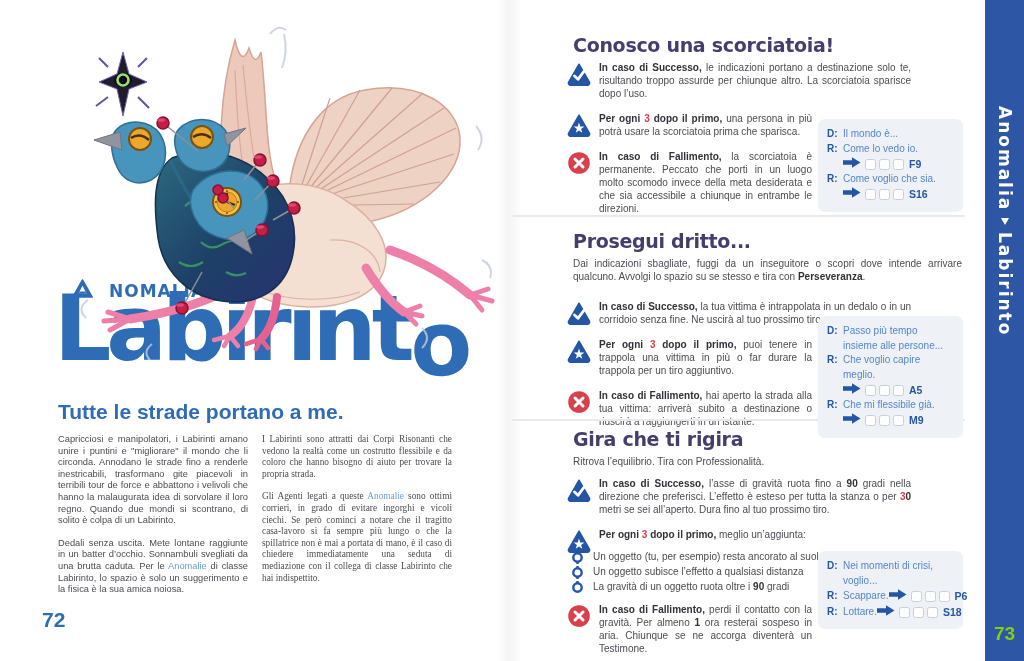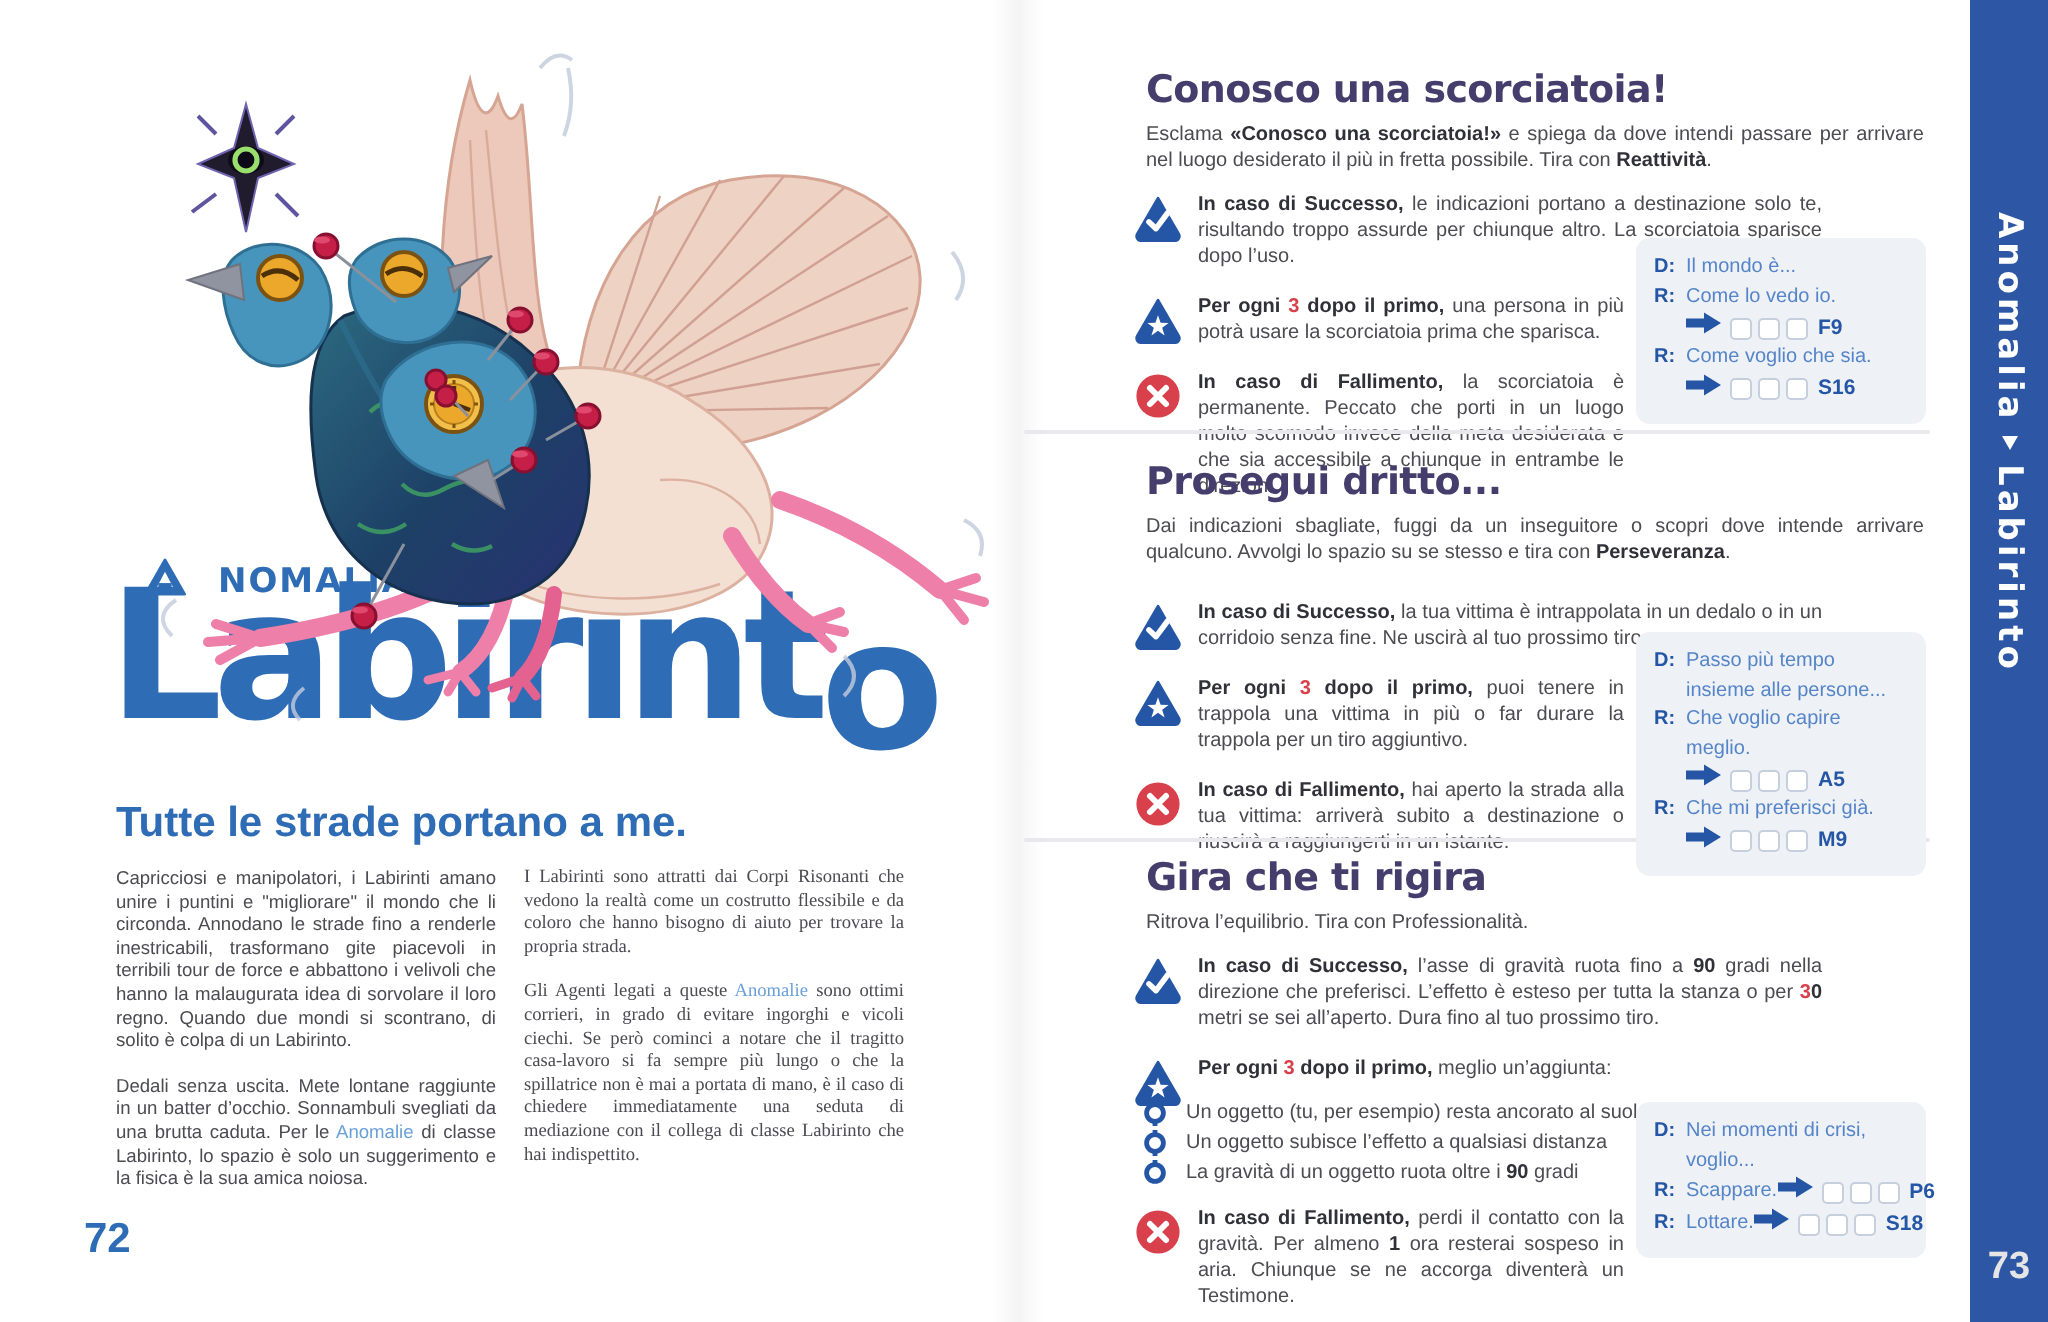"Esclama «Conosco una scorciatoia!» e" p.intro { html: <p><span>Esclama </span><span>«Conosco una scorciatoia!»</span><span> e spiega da dove intendi passare per arrivare nel luogo desiderato il più in fretta possibile. Tira con </span><span>Reattività</span><span>.</span></p> -> none }
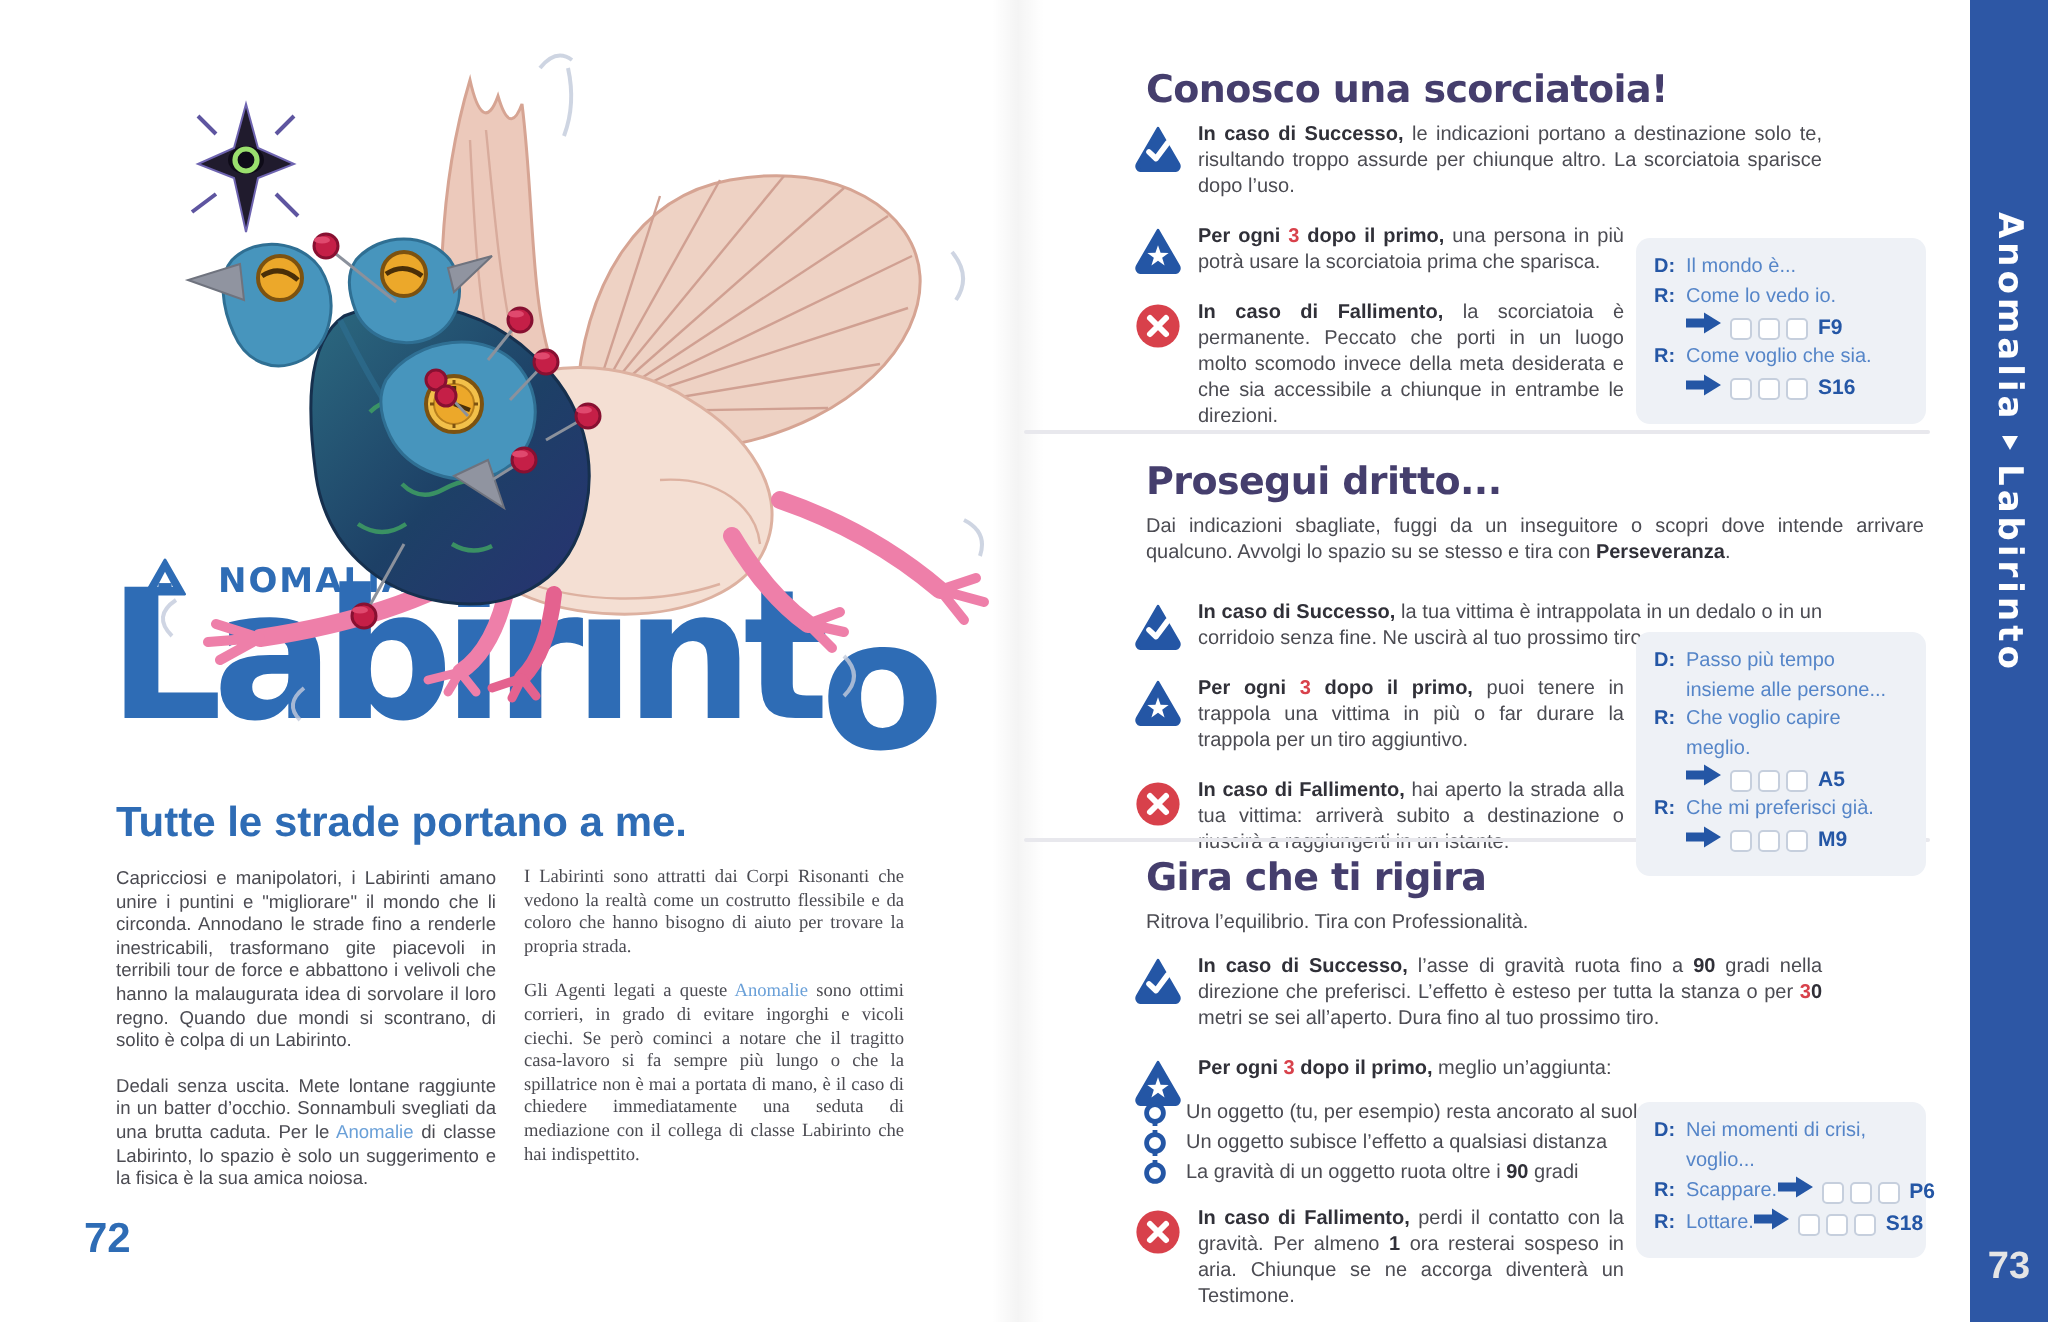"Che mi preferisci già." span.dr-text { text: preferisci -> flessibile }
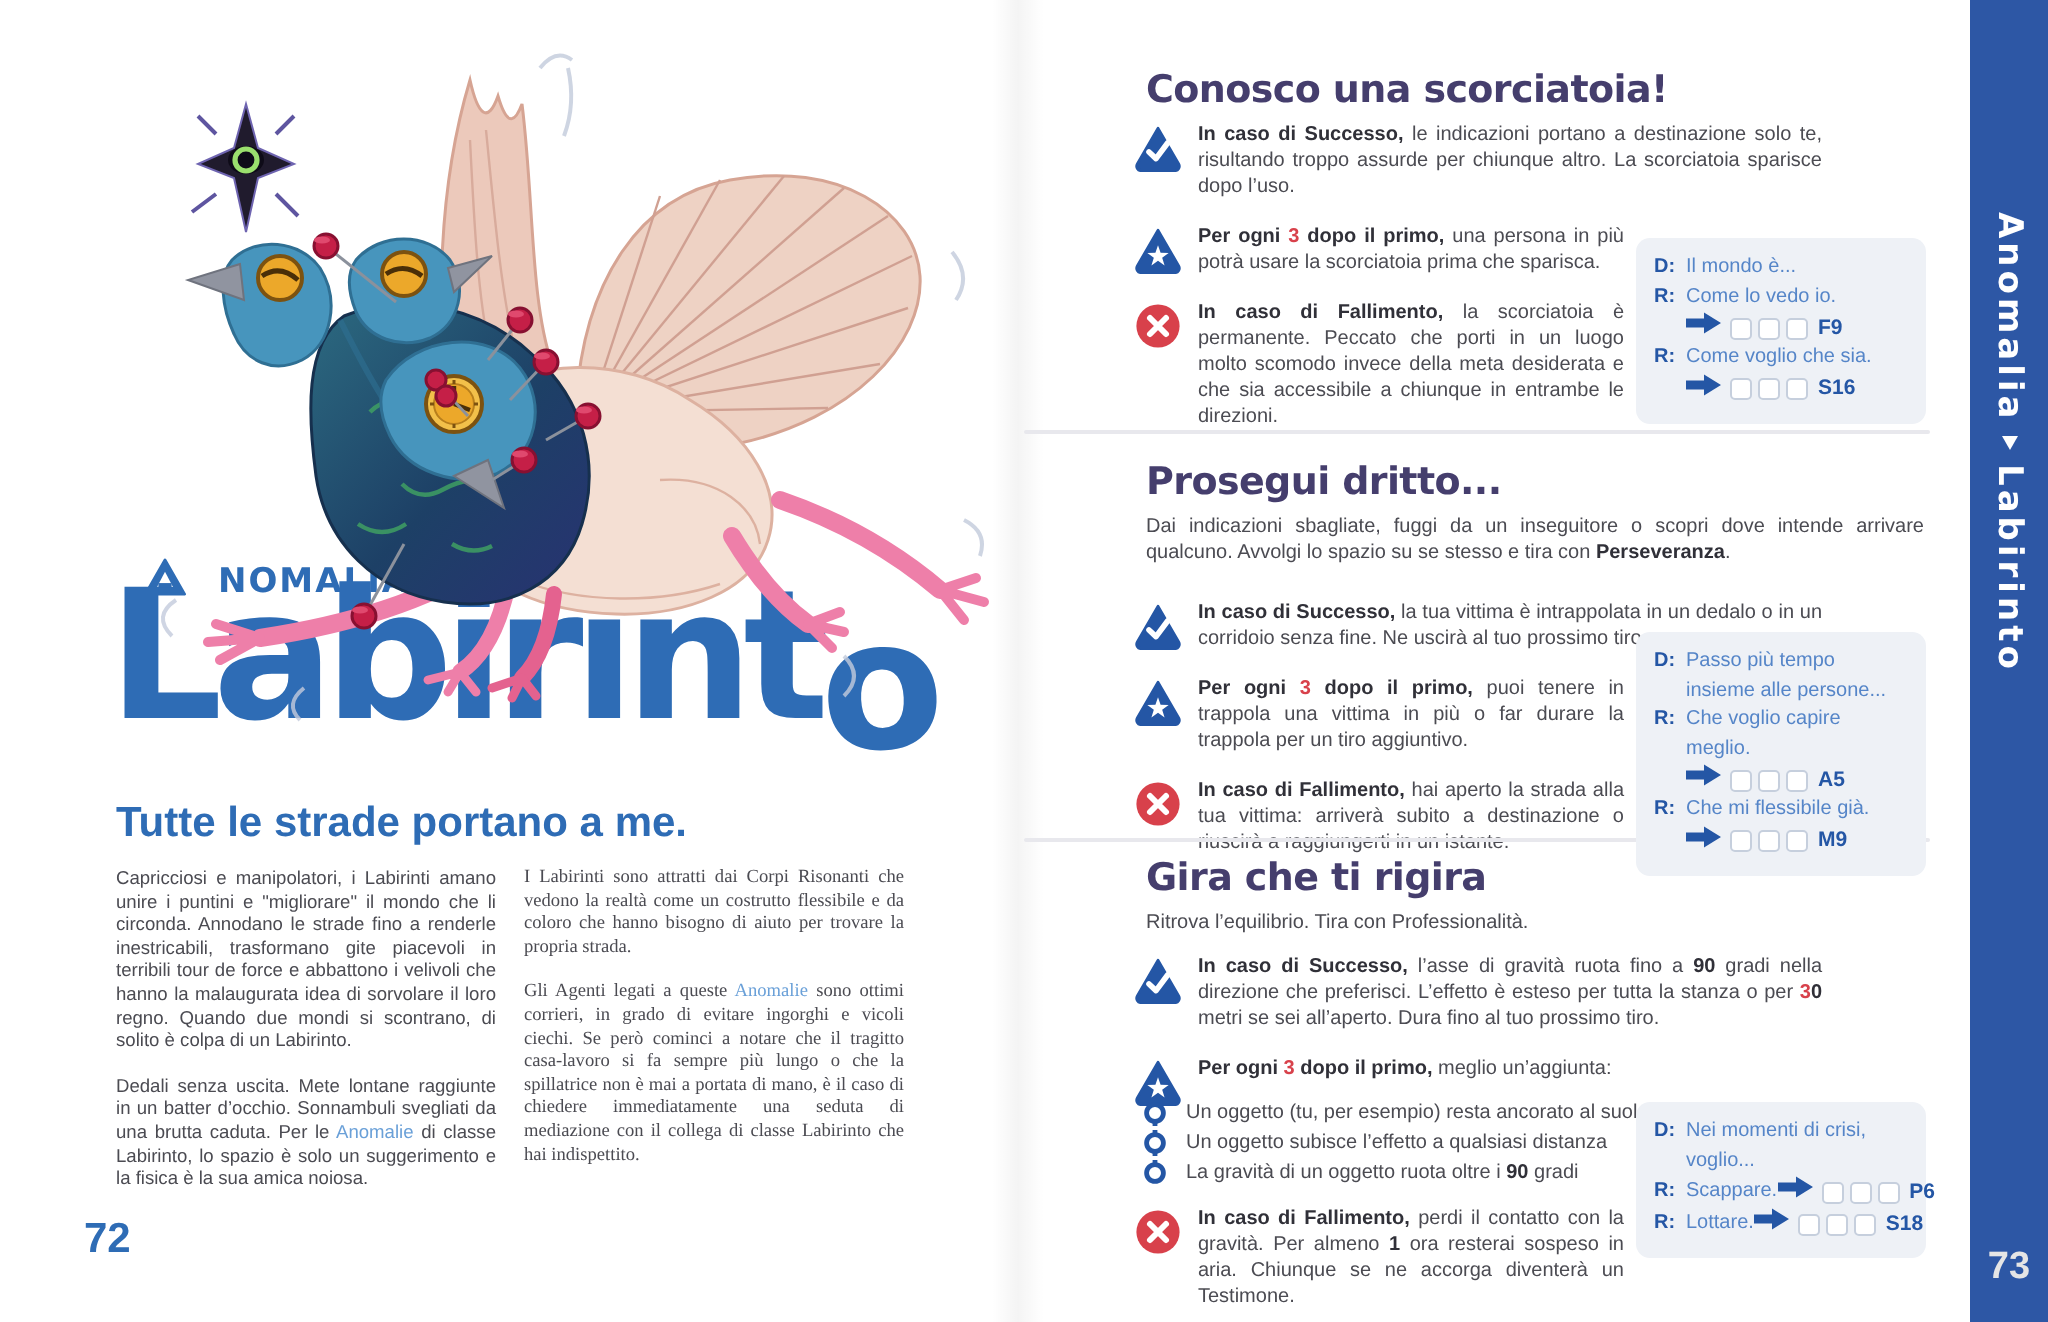"73" .pagenum-right { color: #e5e5e5 -> #84cc16 }
